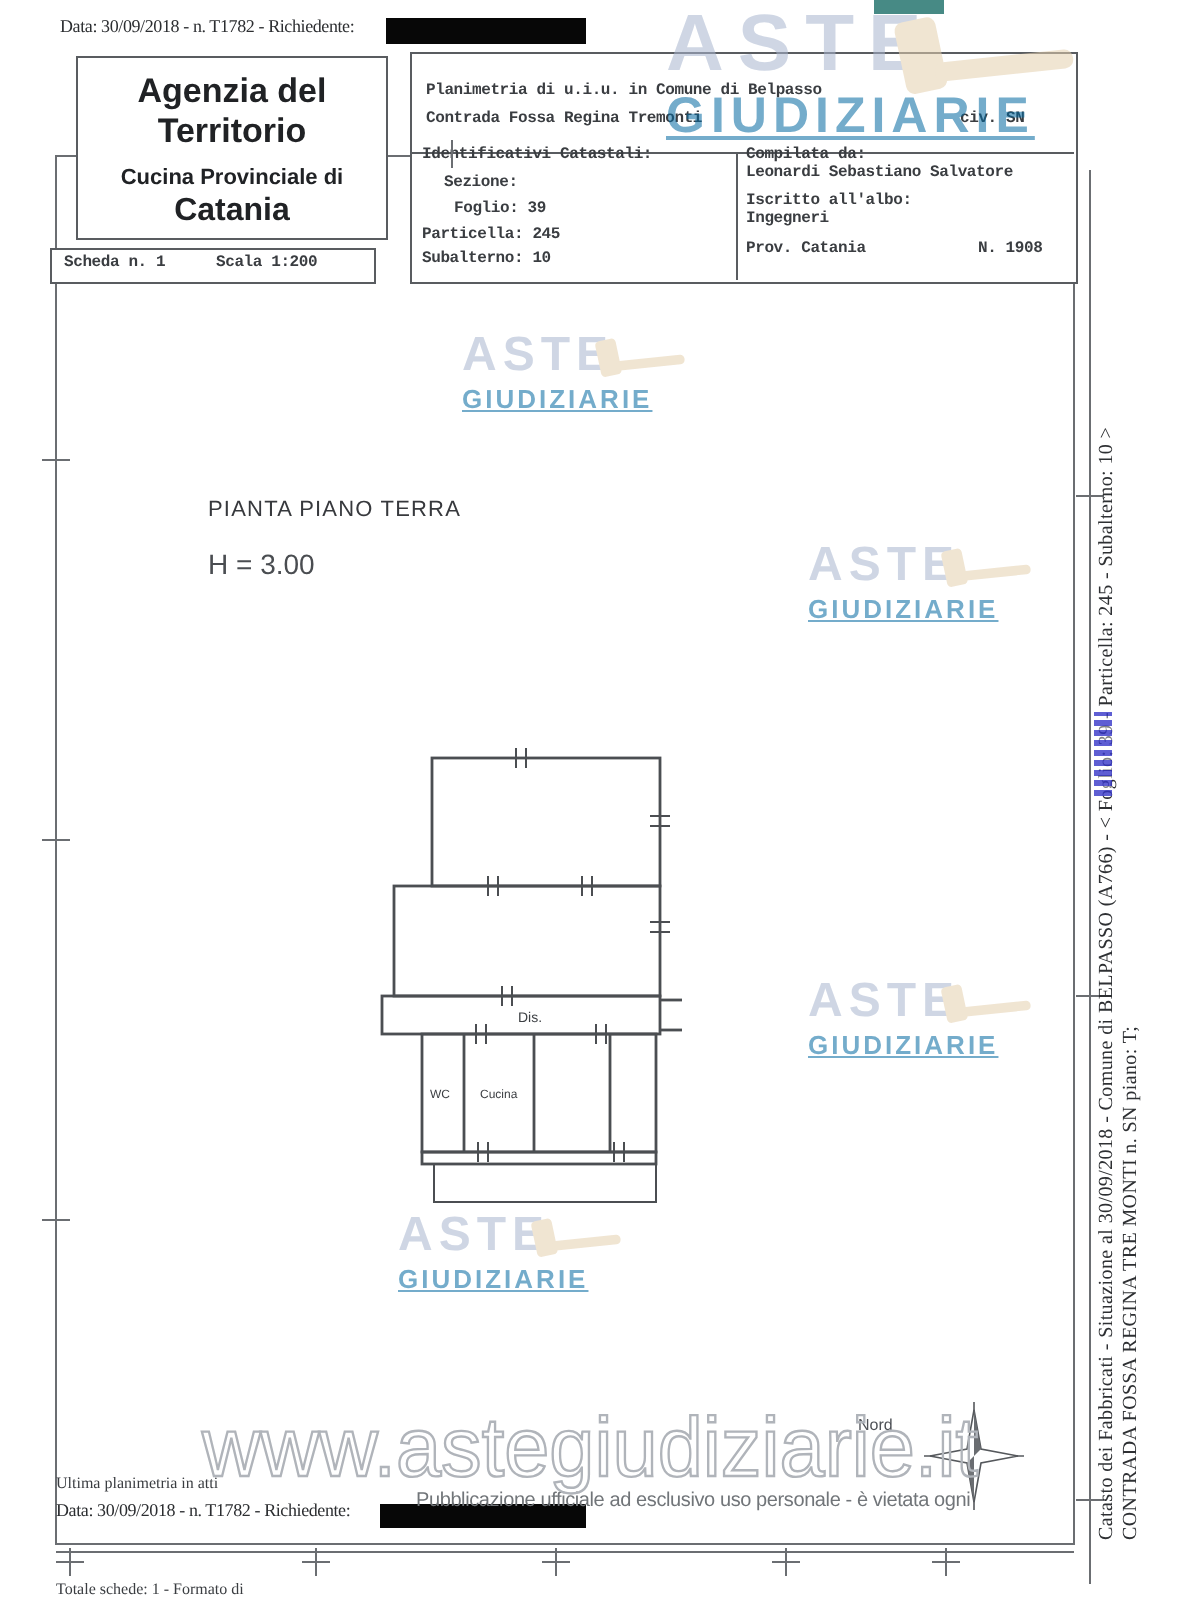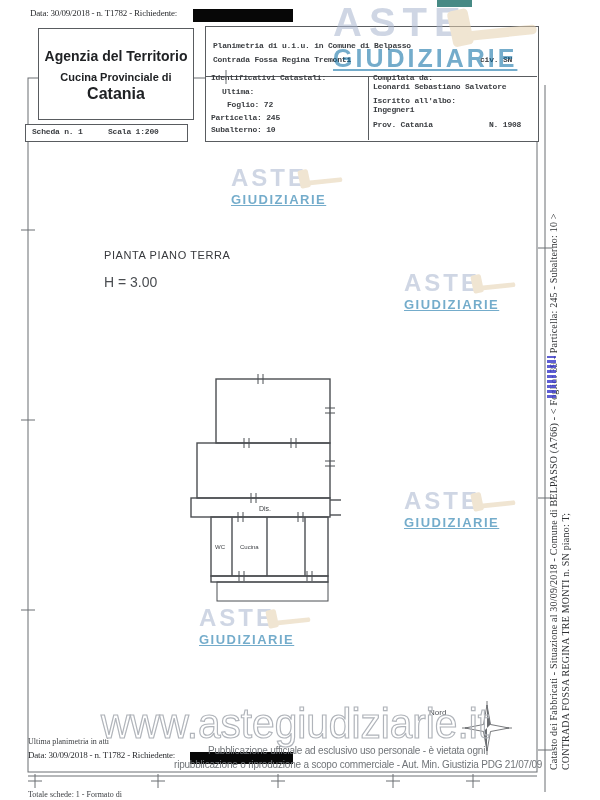"Agenzia del Territorio" div { font-size: 14px -> 17px; margin-top: 19px -> 7px }
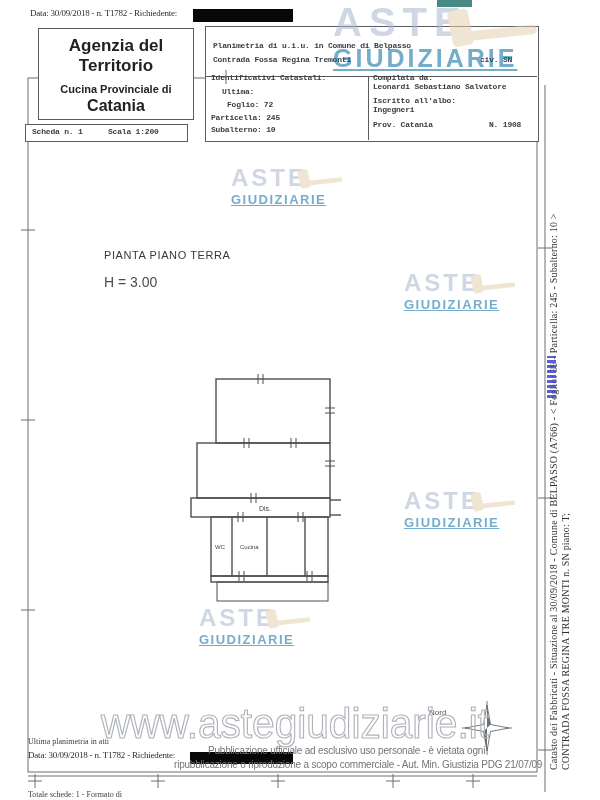"Ultima:" div.abs { text: Ultima -> Sezione }
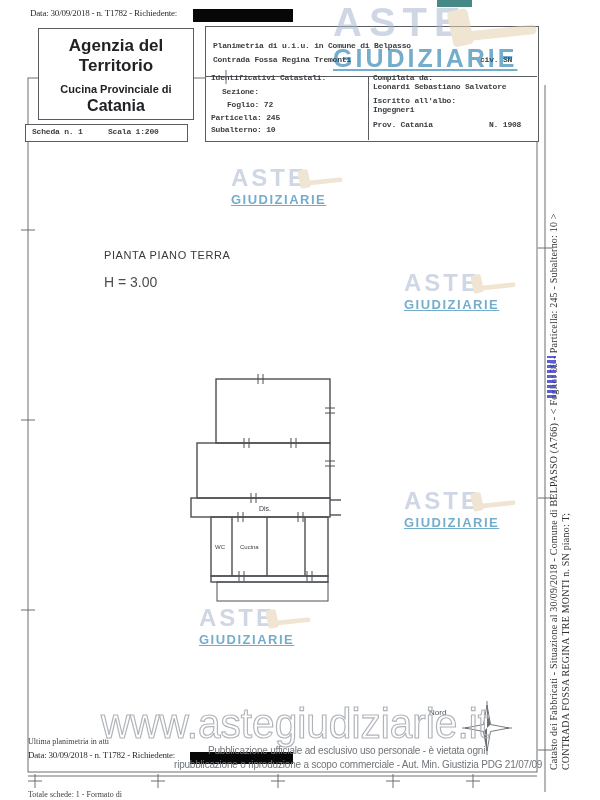"Foglio: 72" div.abs { text: 72 -> 39 }
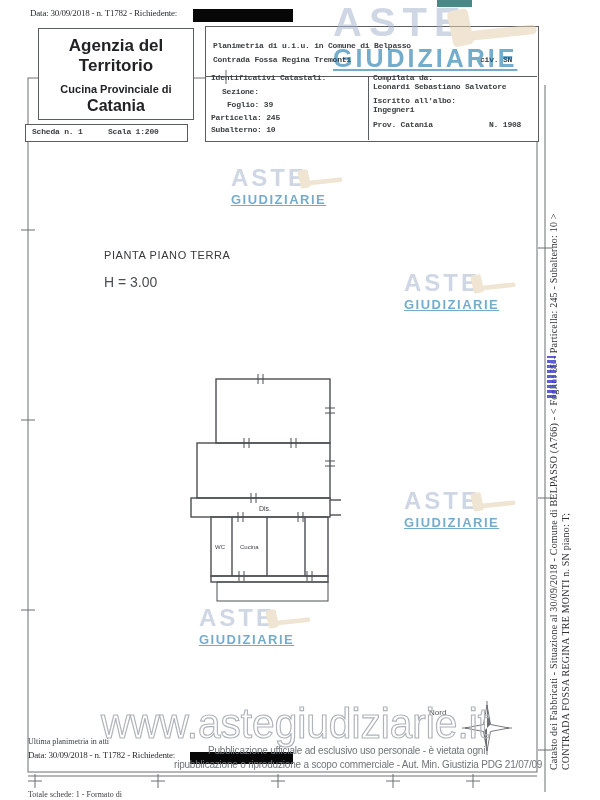"ripubblicazione o riproduzione a scopo" div.abs { html: <div>ripubblicazione o riproduzione a scopo commerciale - Aut. Min. Giustizia PDG 21/07/09</div> -> none }
